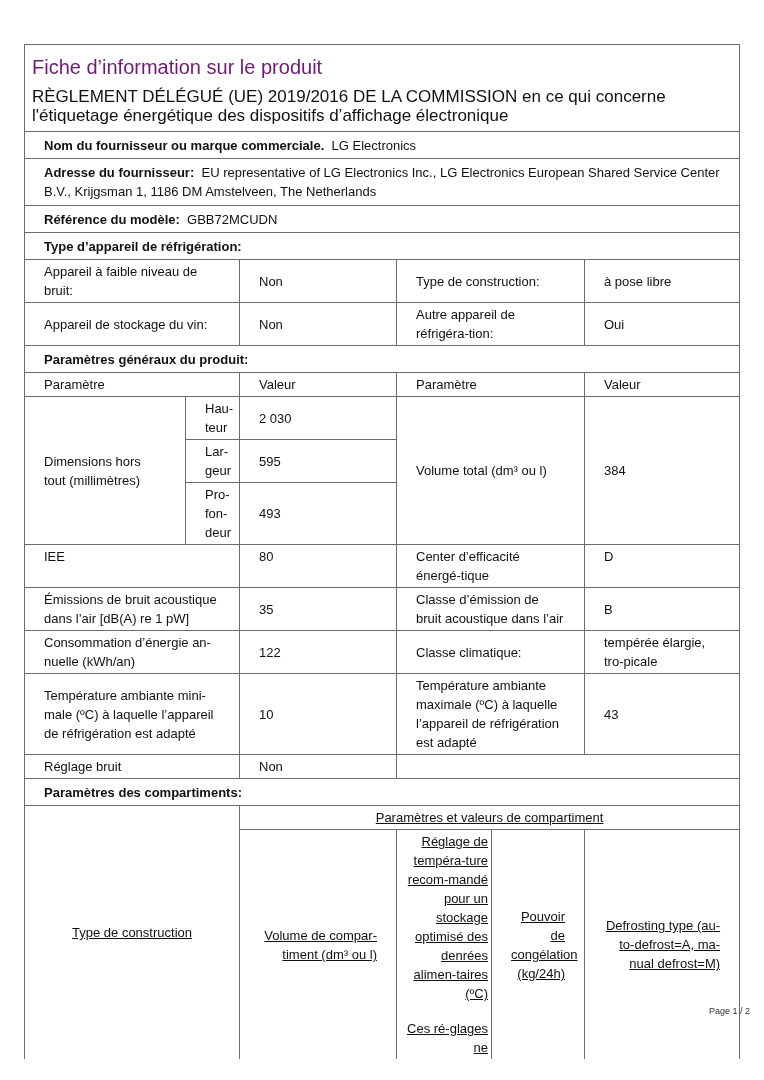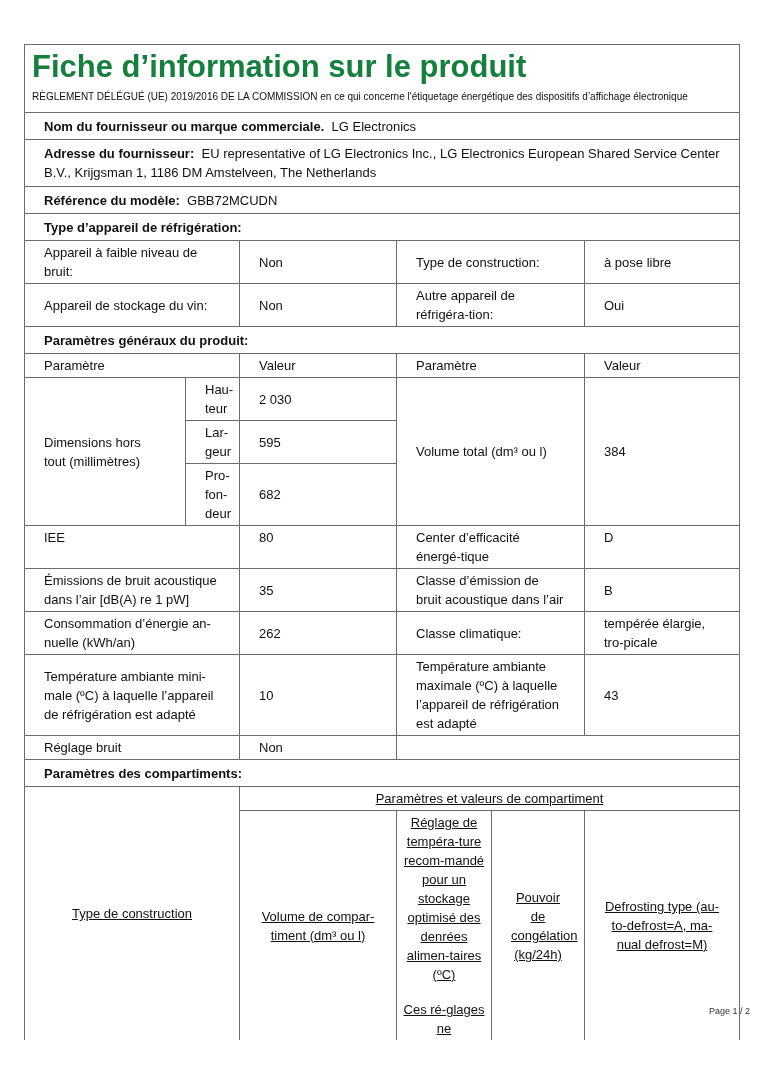"Fiche d’information sur le produit" .title { color: #15803d -> #701a75; font-size: 31px -> 20px; font-weight: bold -> normal }
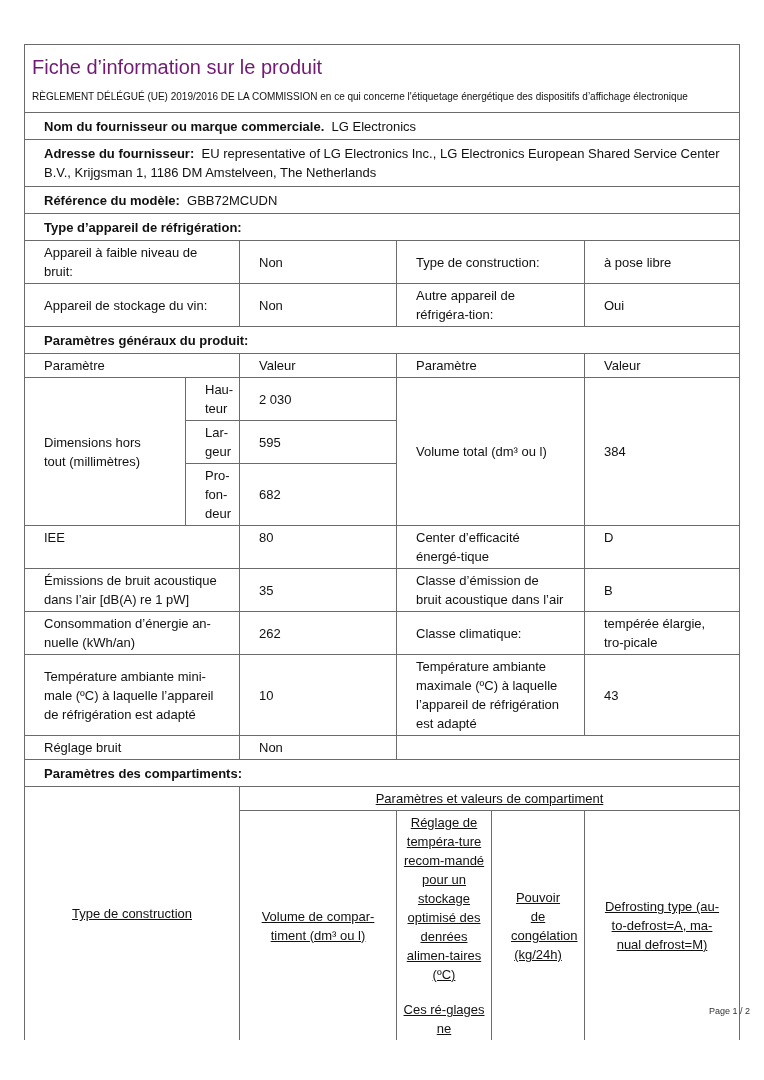"RÈGLEMENT DÉLÉGUÉ (UE) 2019/2016 DE" .subtitle { font-size: 10px -> 17px }
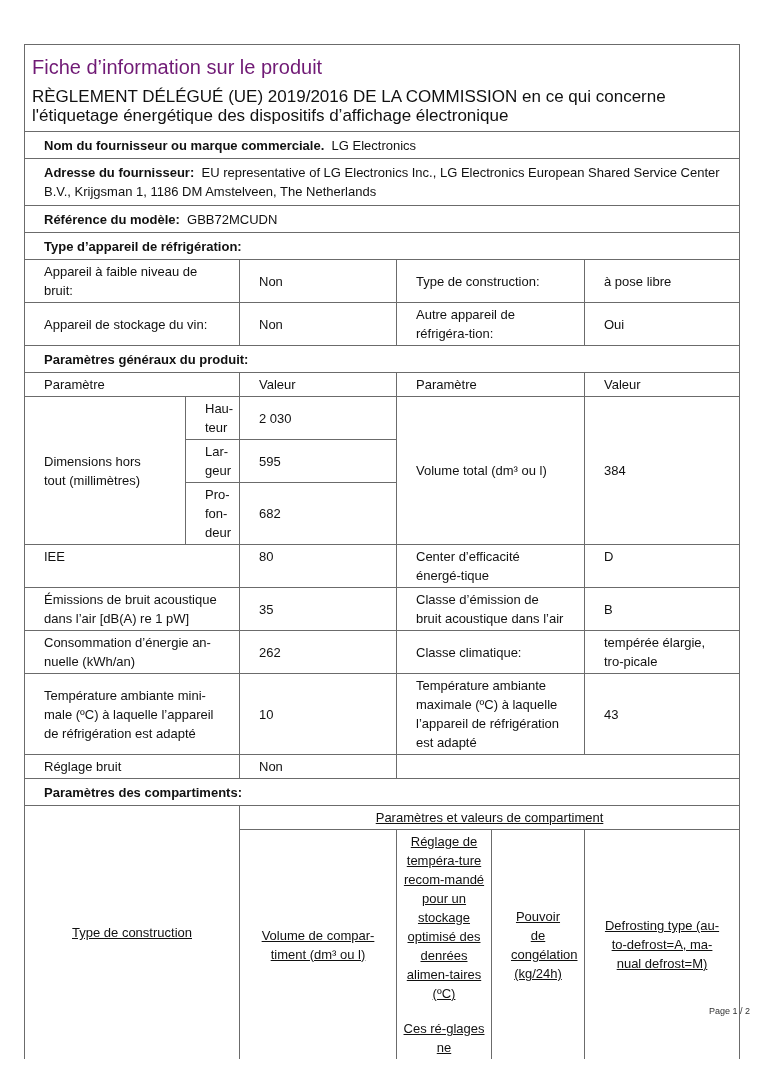"682" td { text: 682 -> 493 }
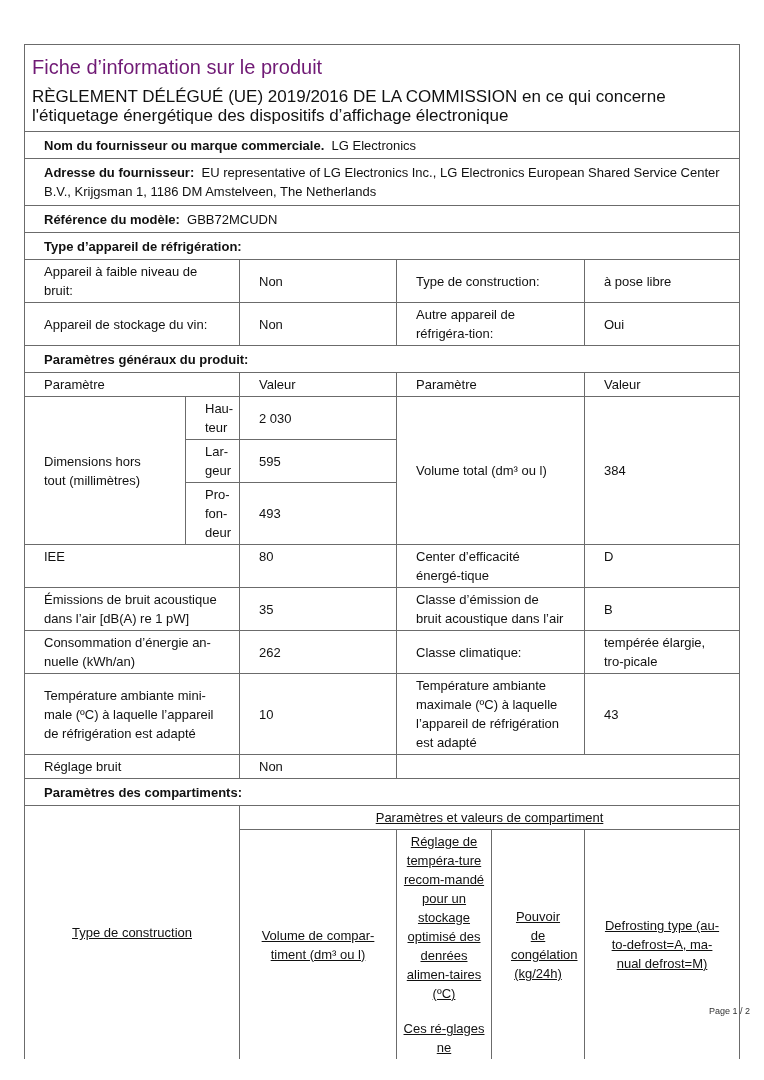"262" td { text: 262 -> 122 }
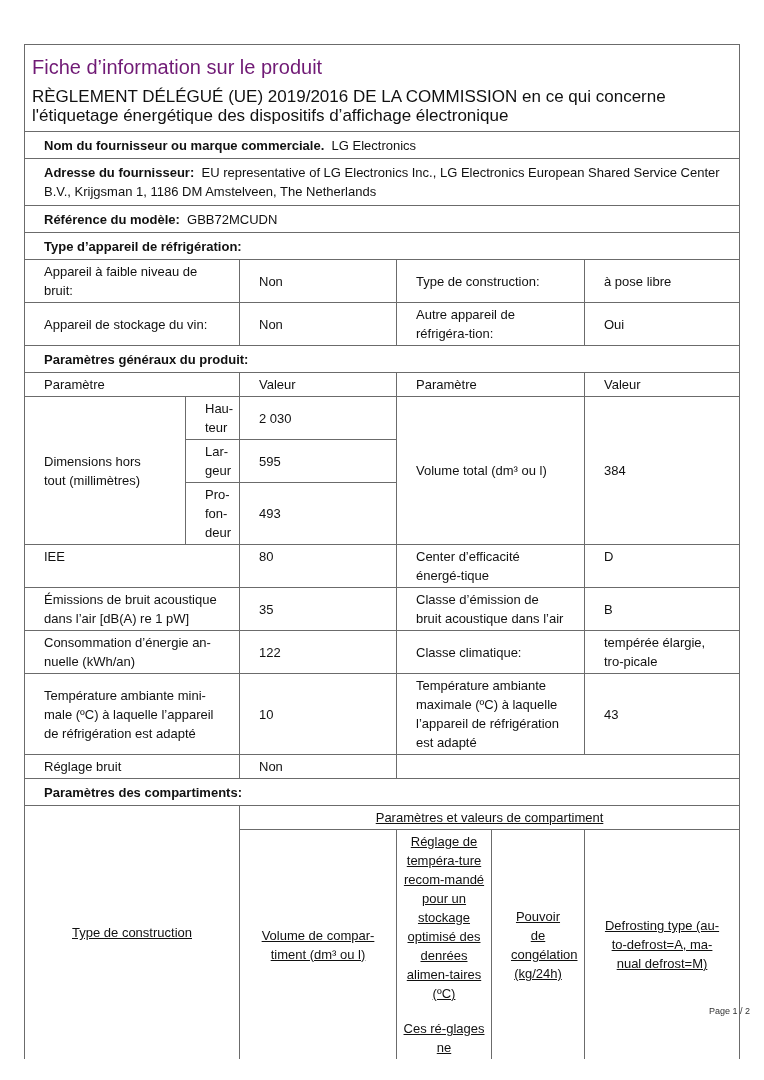"Réglage de tempéra-ture recom-mandé pour" .no-bottom td { text-align: none -> right }
